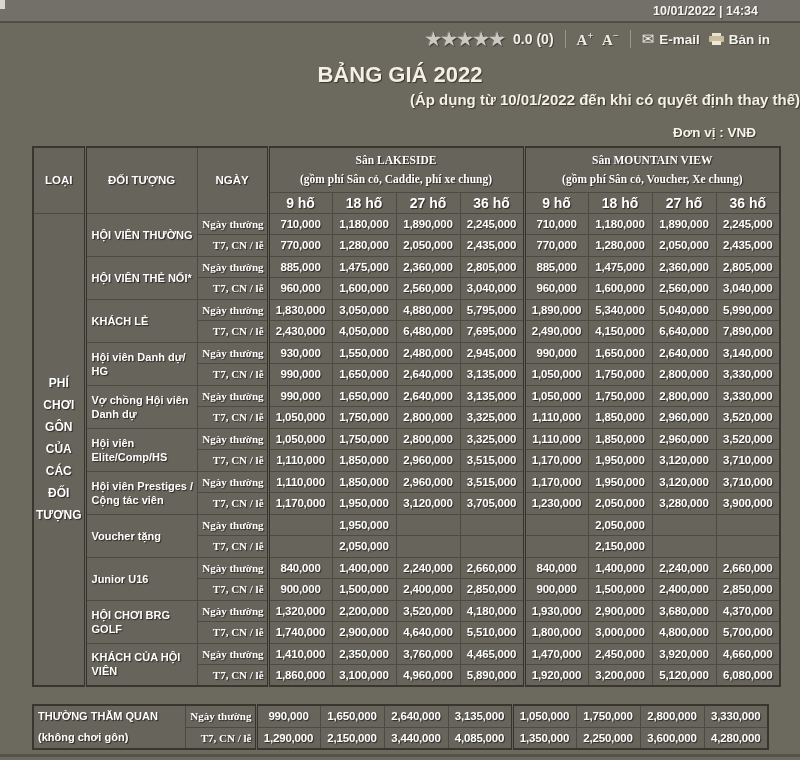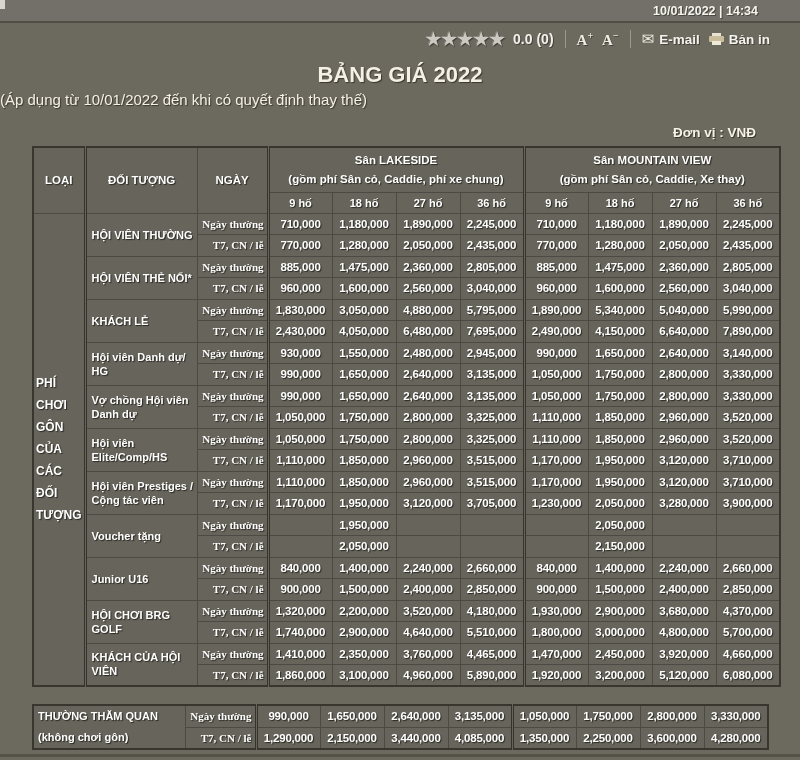"(Áp dụng từ 10/01/2022 đến" .page-subtitle { font-weight: normal -> bold; text-align: left -> right }
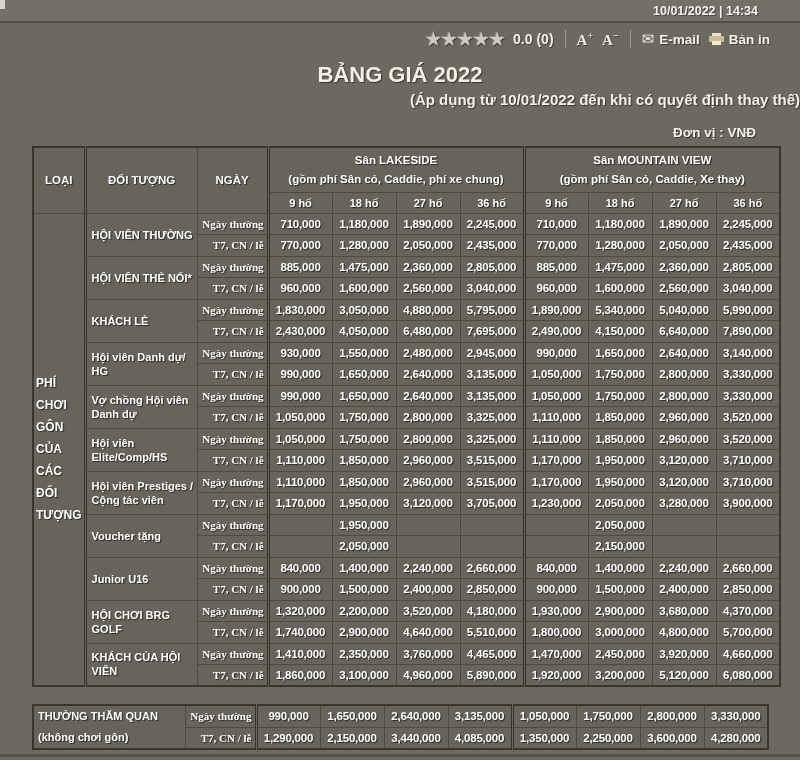"Sân LAKESIDE" .group-head div { font-family: none -> Liberation Serif, serif }
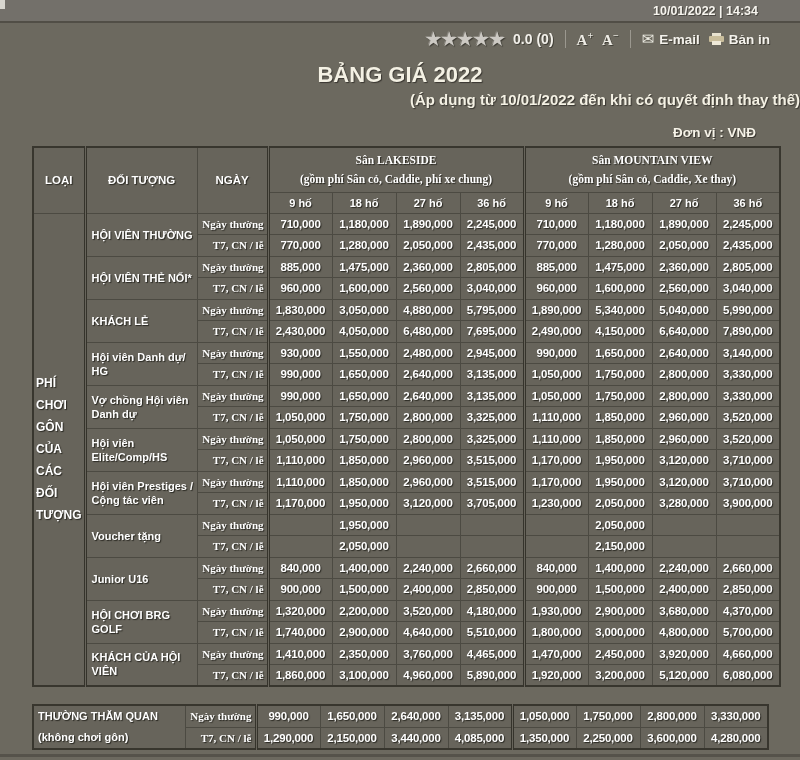"(gồm phí Sân cỏ, Caddie, Xe" div { text: Caddie, Xe thay -> Voucher, Xe chung }
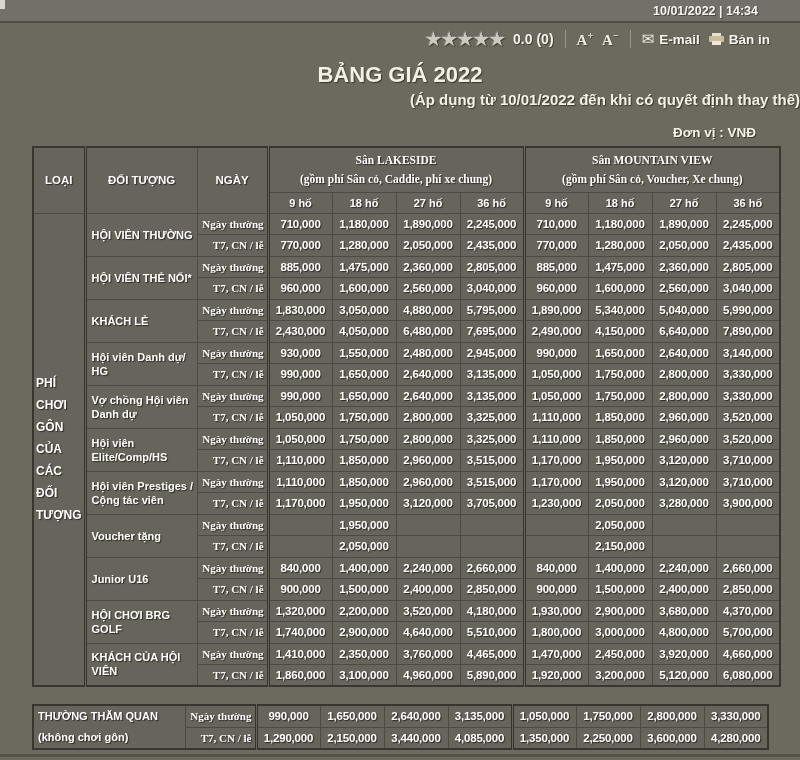"9 hố" .holes-row th { font-size: 11px -> 14px }
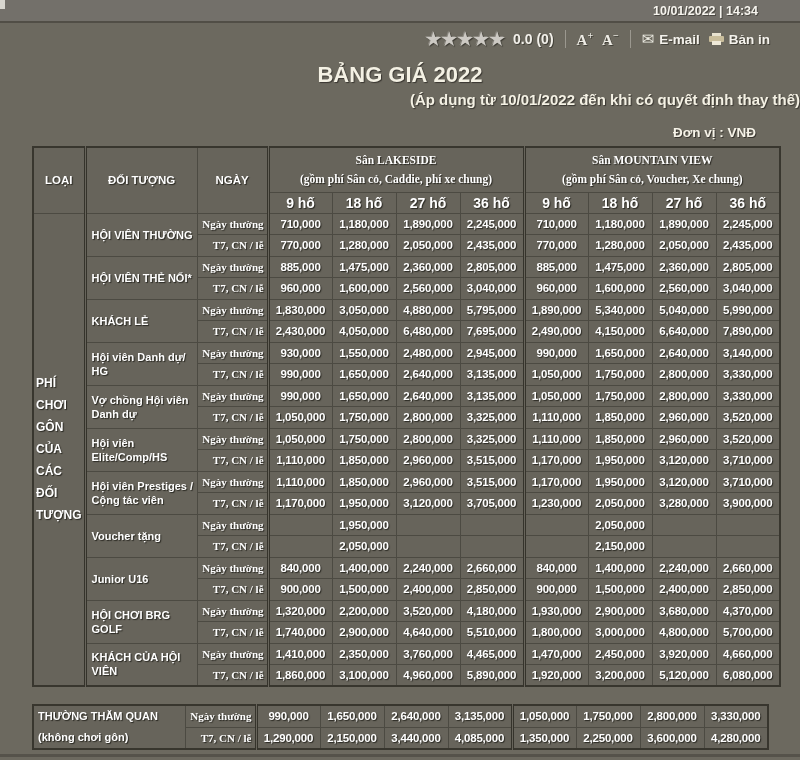"PHÍ" .loai-cell { text-align: none -> center }
